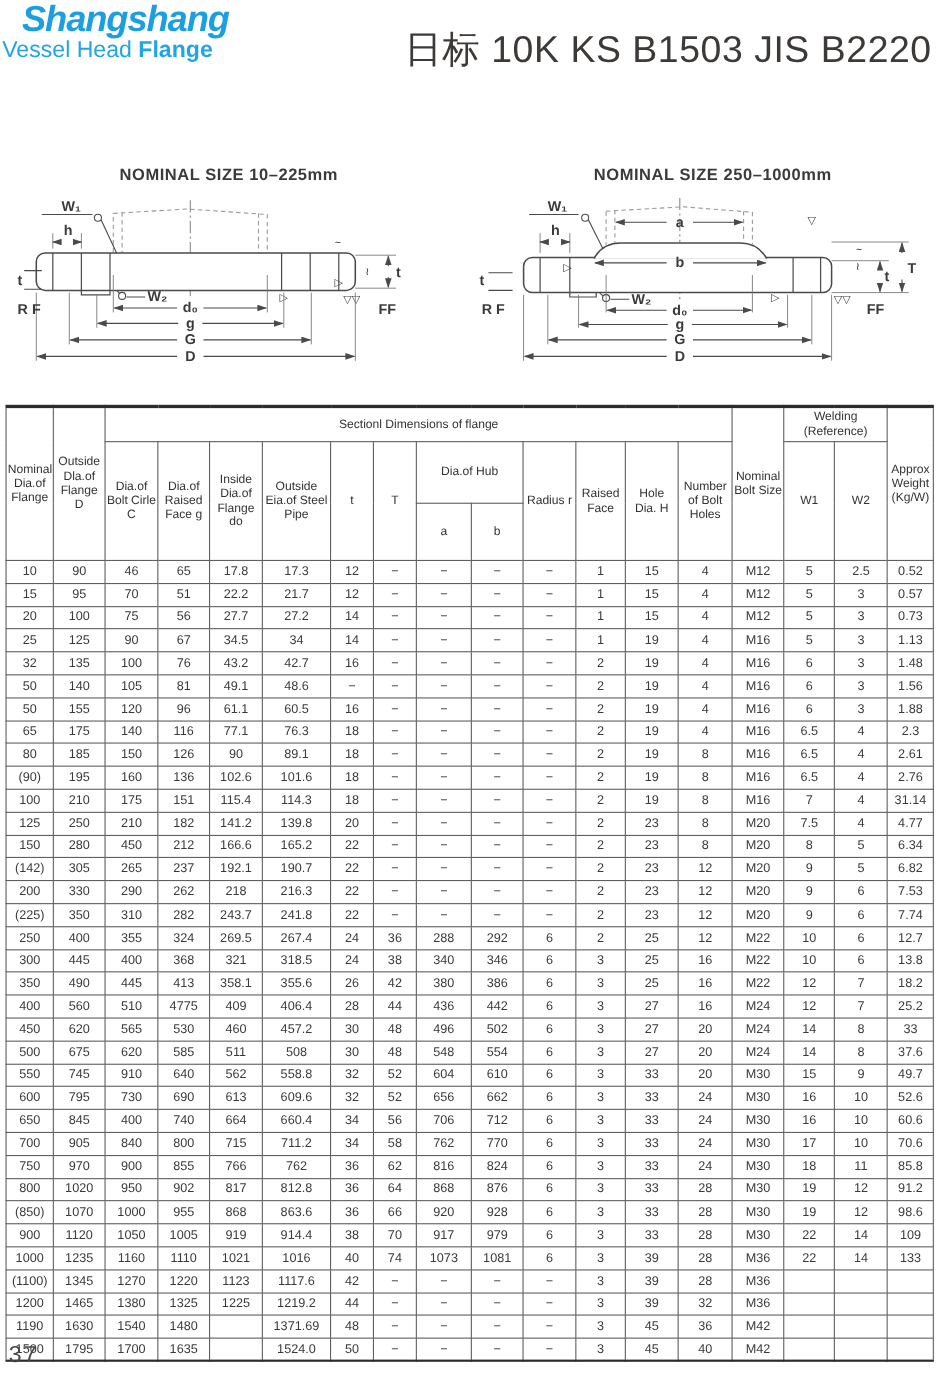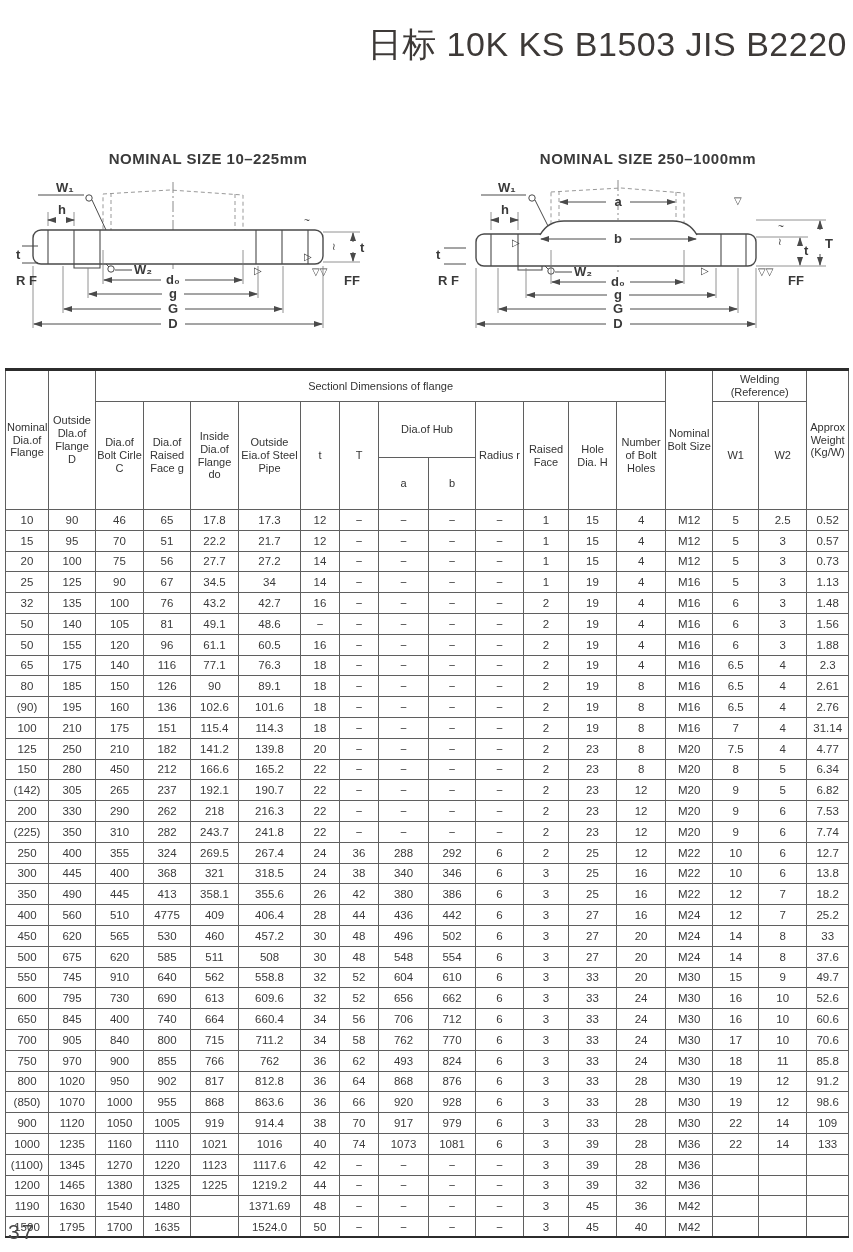"Shangshang" div.logo { html: none -> <div> <div>Shangshang</div> <div> <span>Vessel Head</span> <span>Flange</span> </div> </div> }
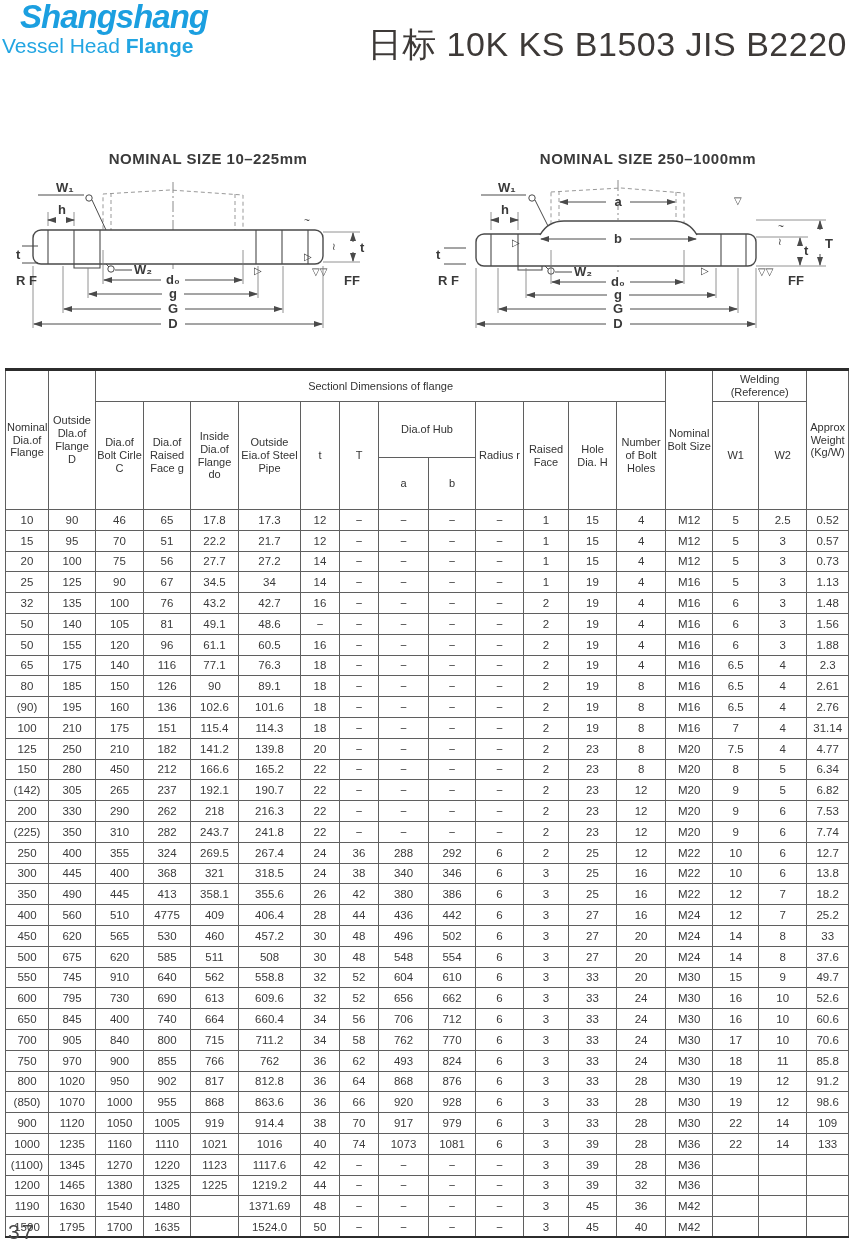"493" td { text: 493 -> 816 }
